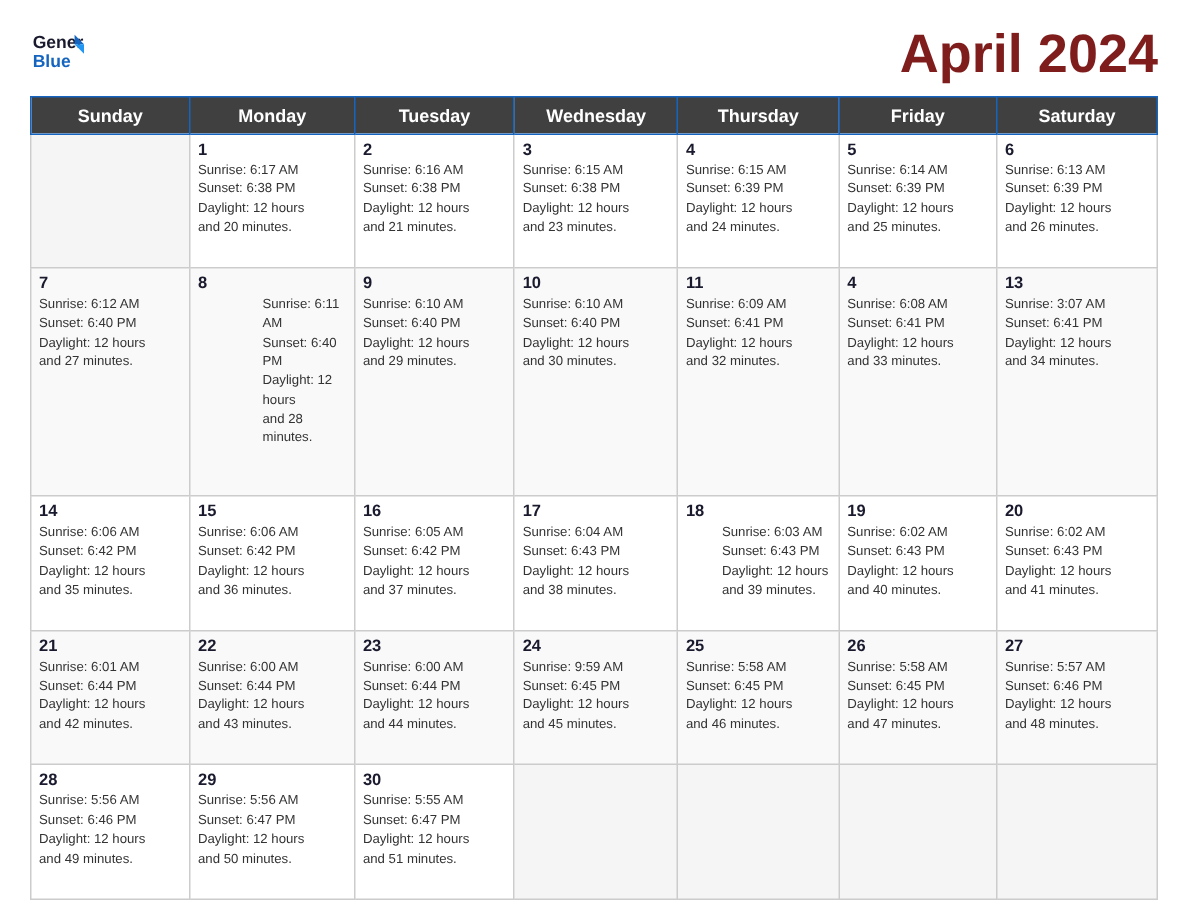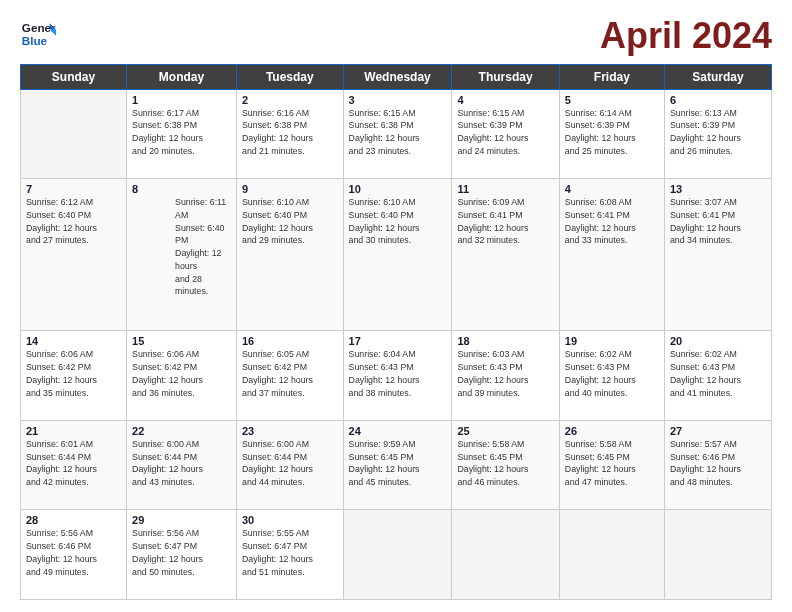"Sunrise: 6:03 AM" div.day-info { margin-left: none -> 24px }
